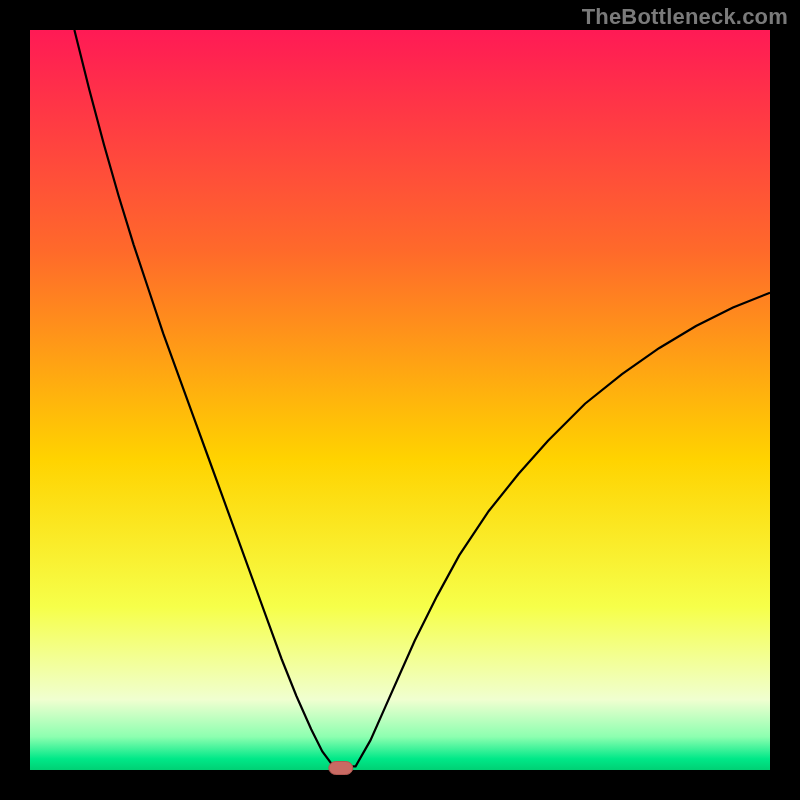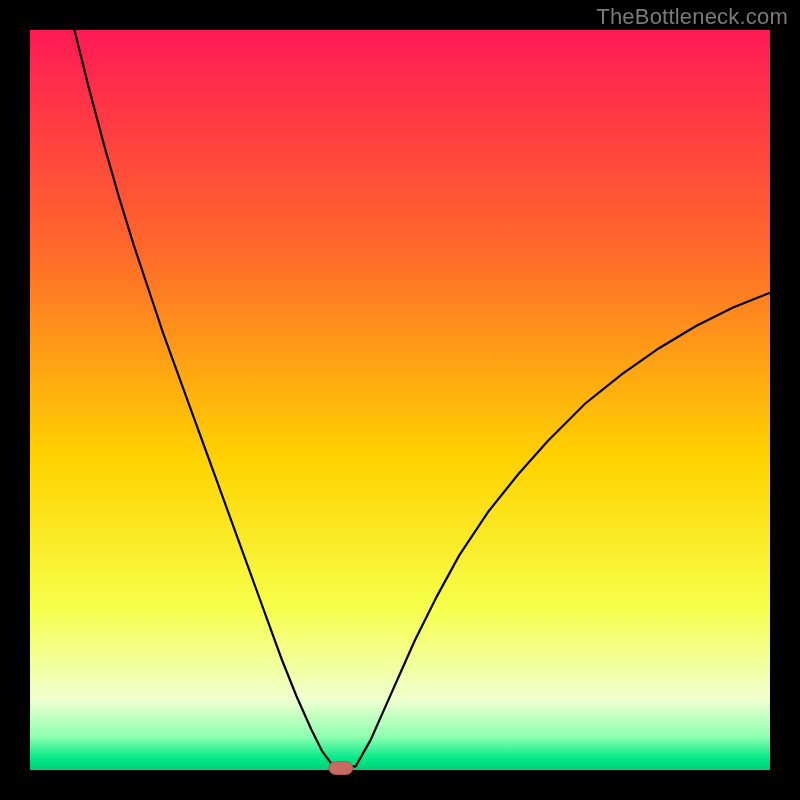"TheBottleneck.com" .watermark { font-weight: 400 -> 700 }
